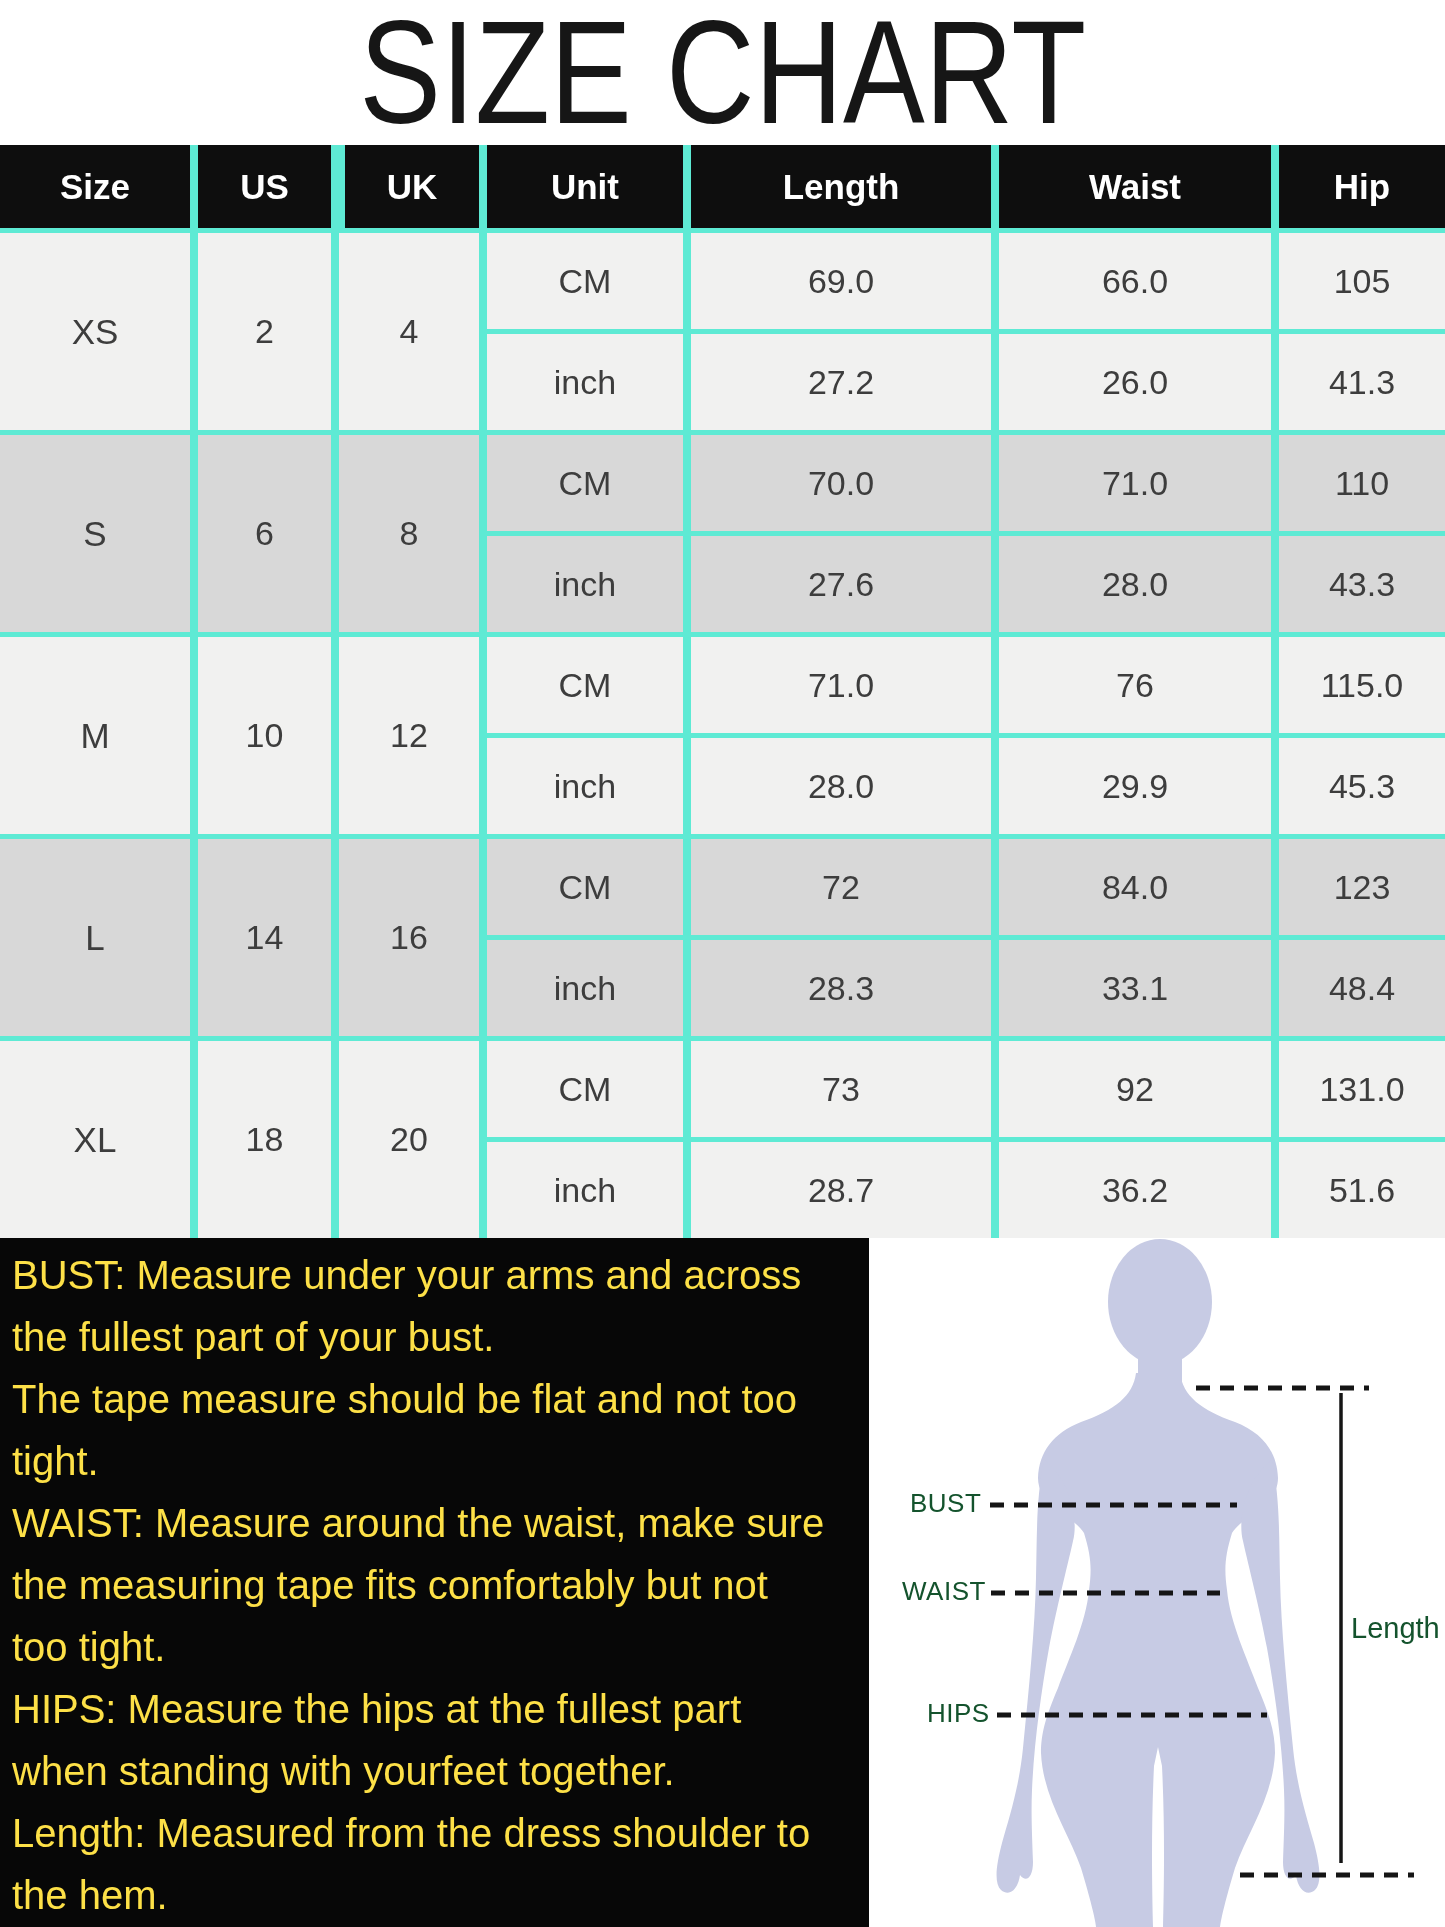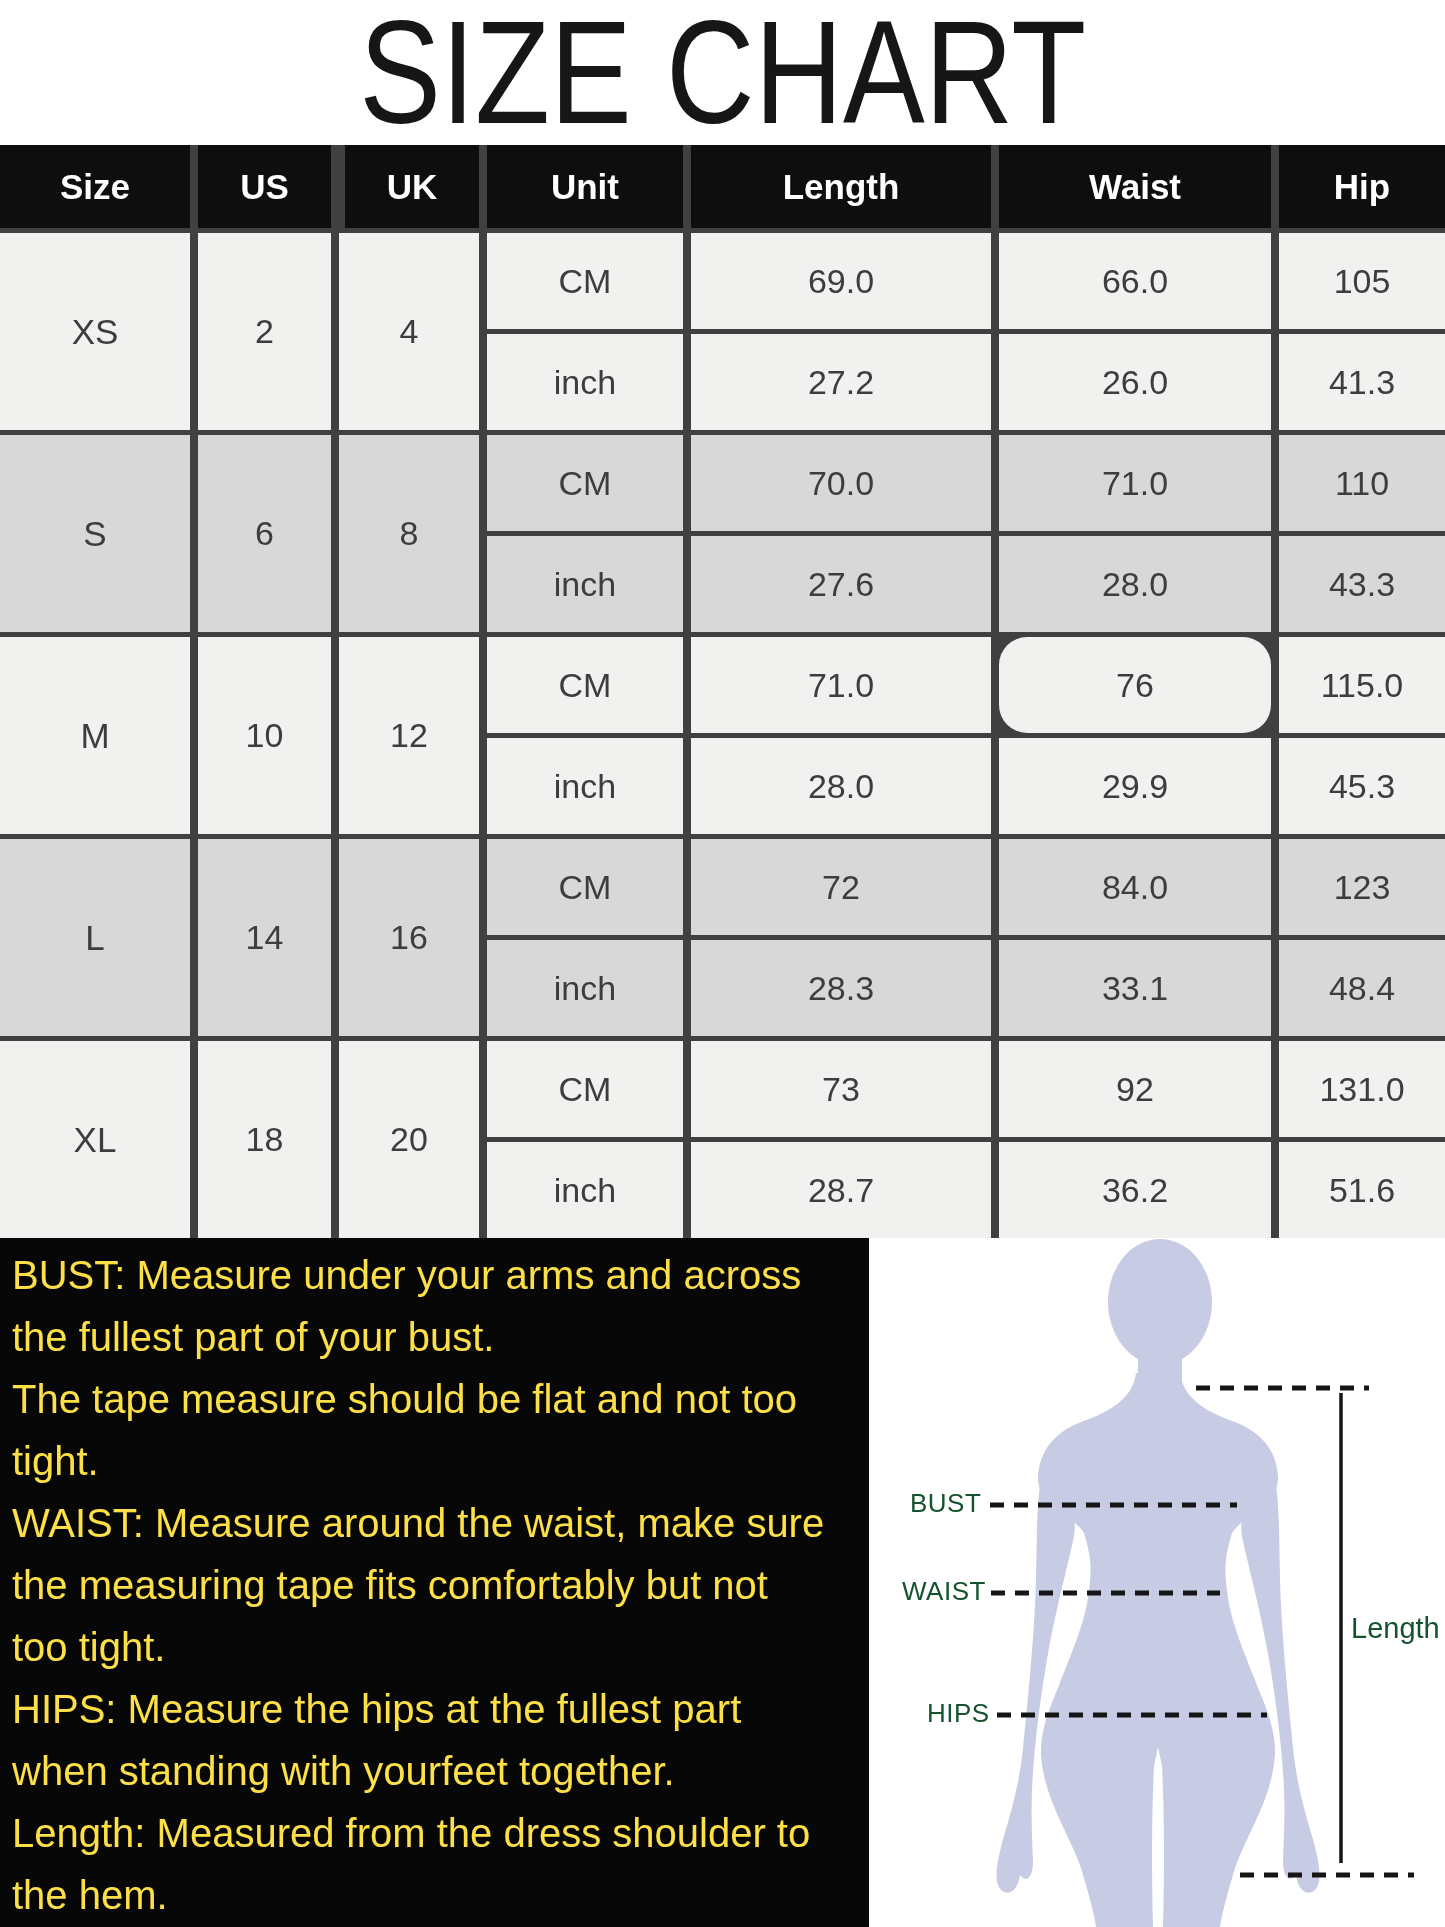"Size" .size-table { background: #404040 -> #5eead4 }
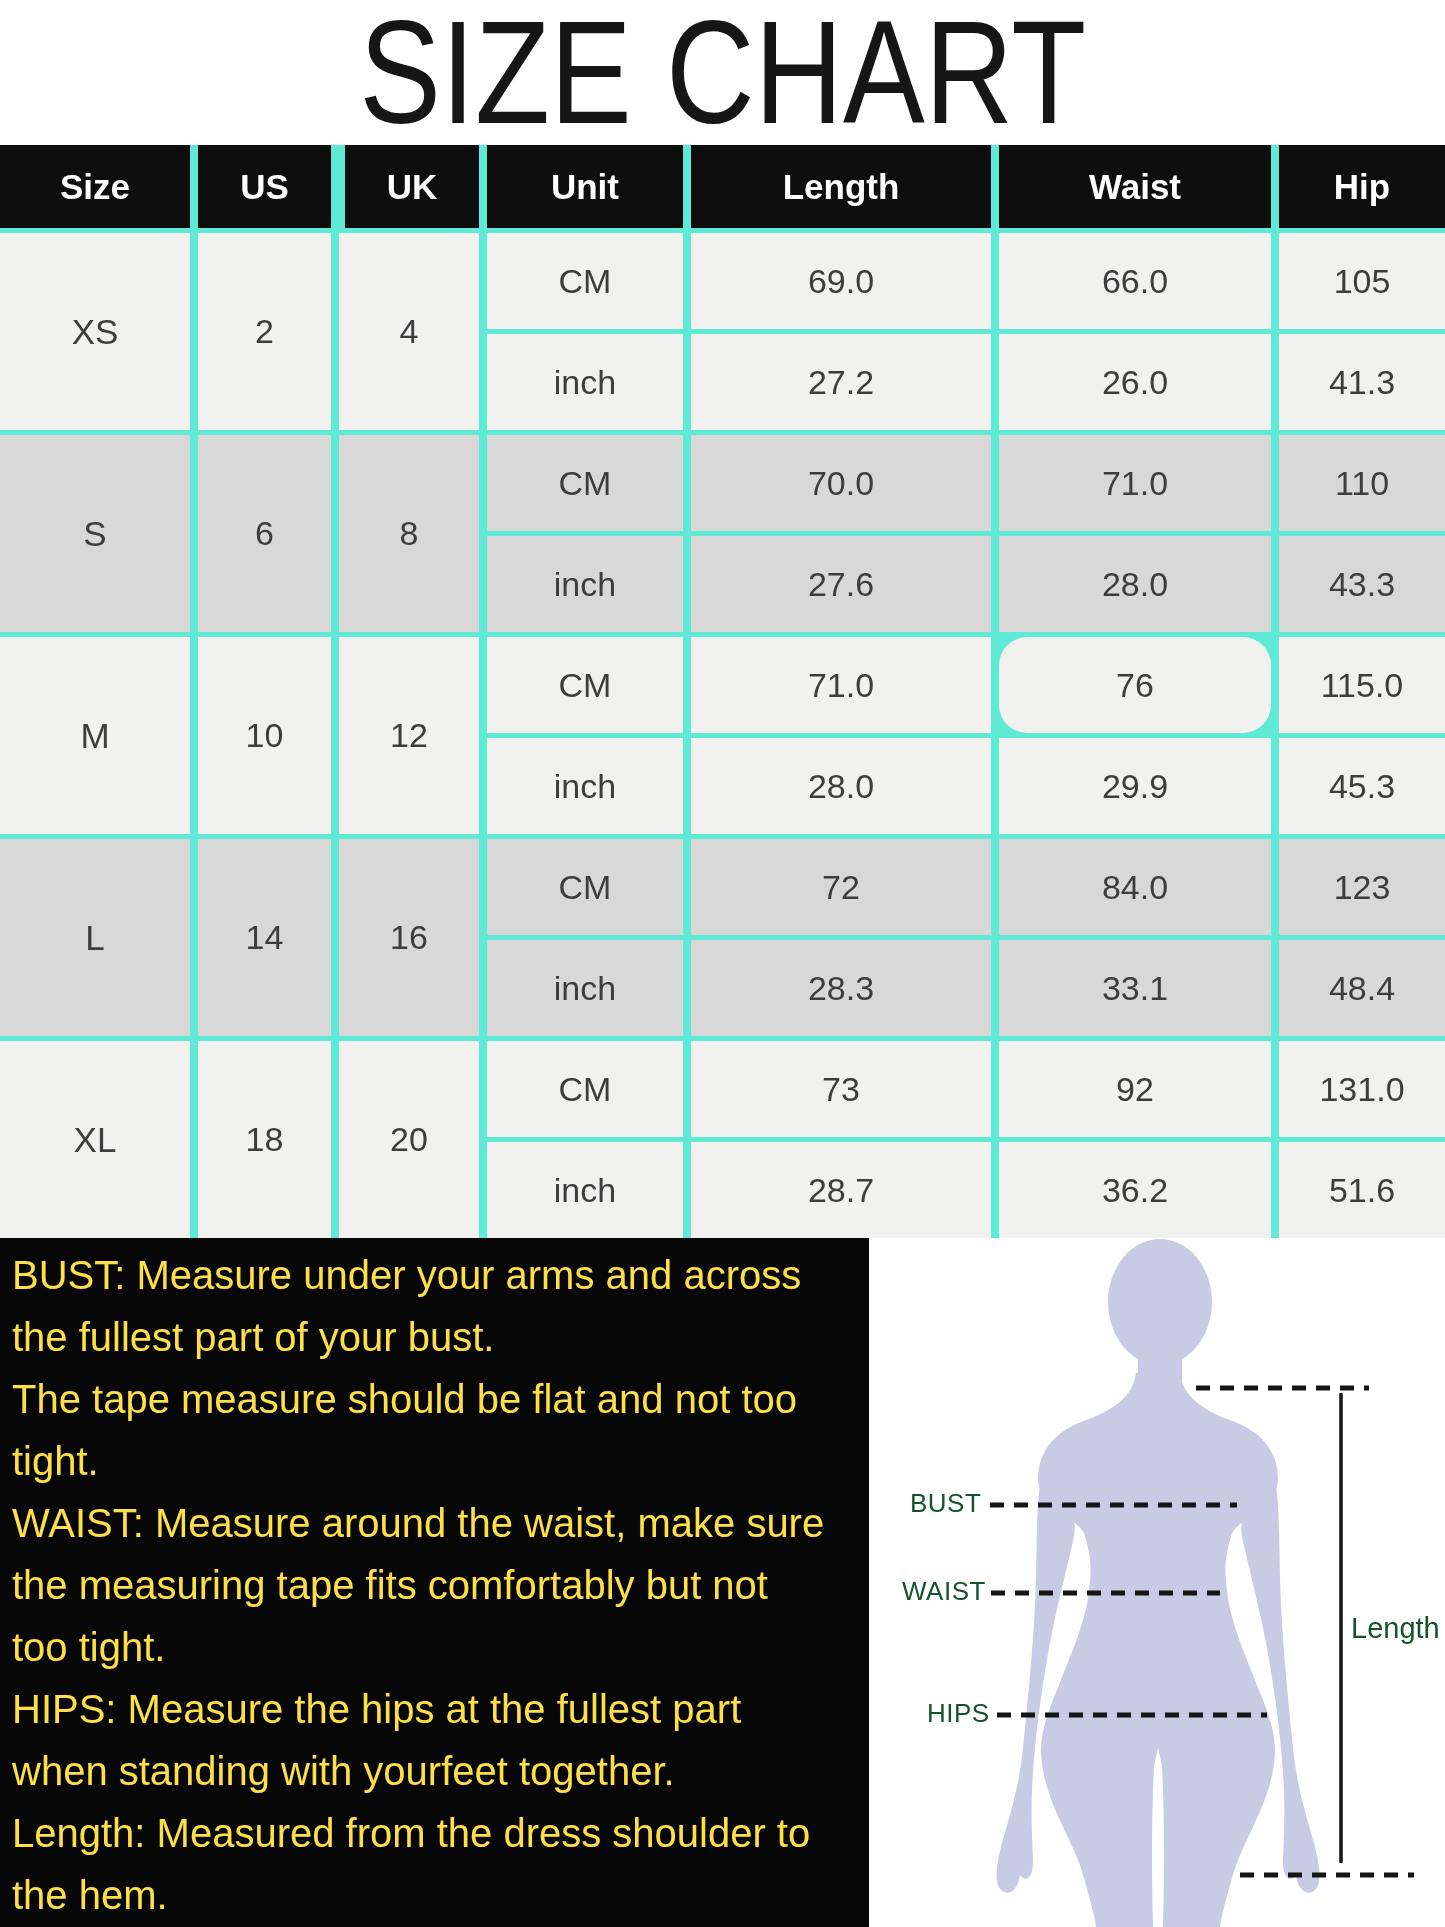"76" div.td { border-radius: 28px -> none }
